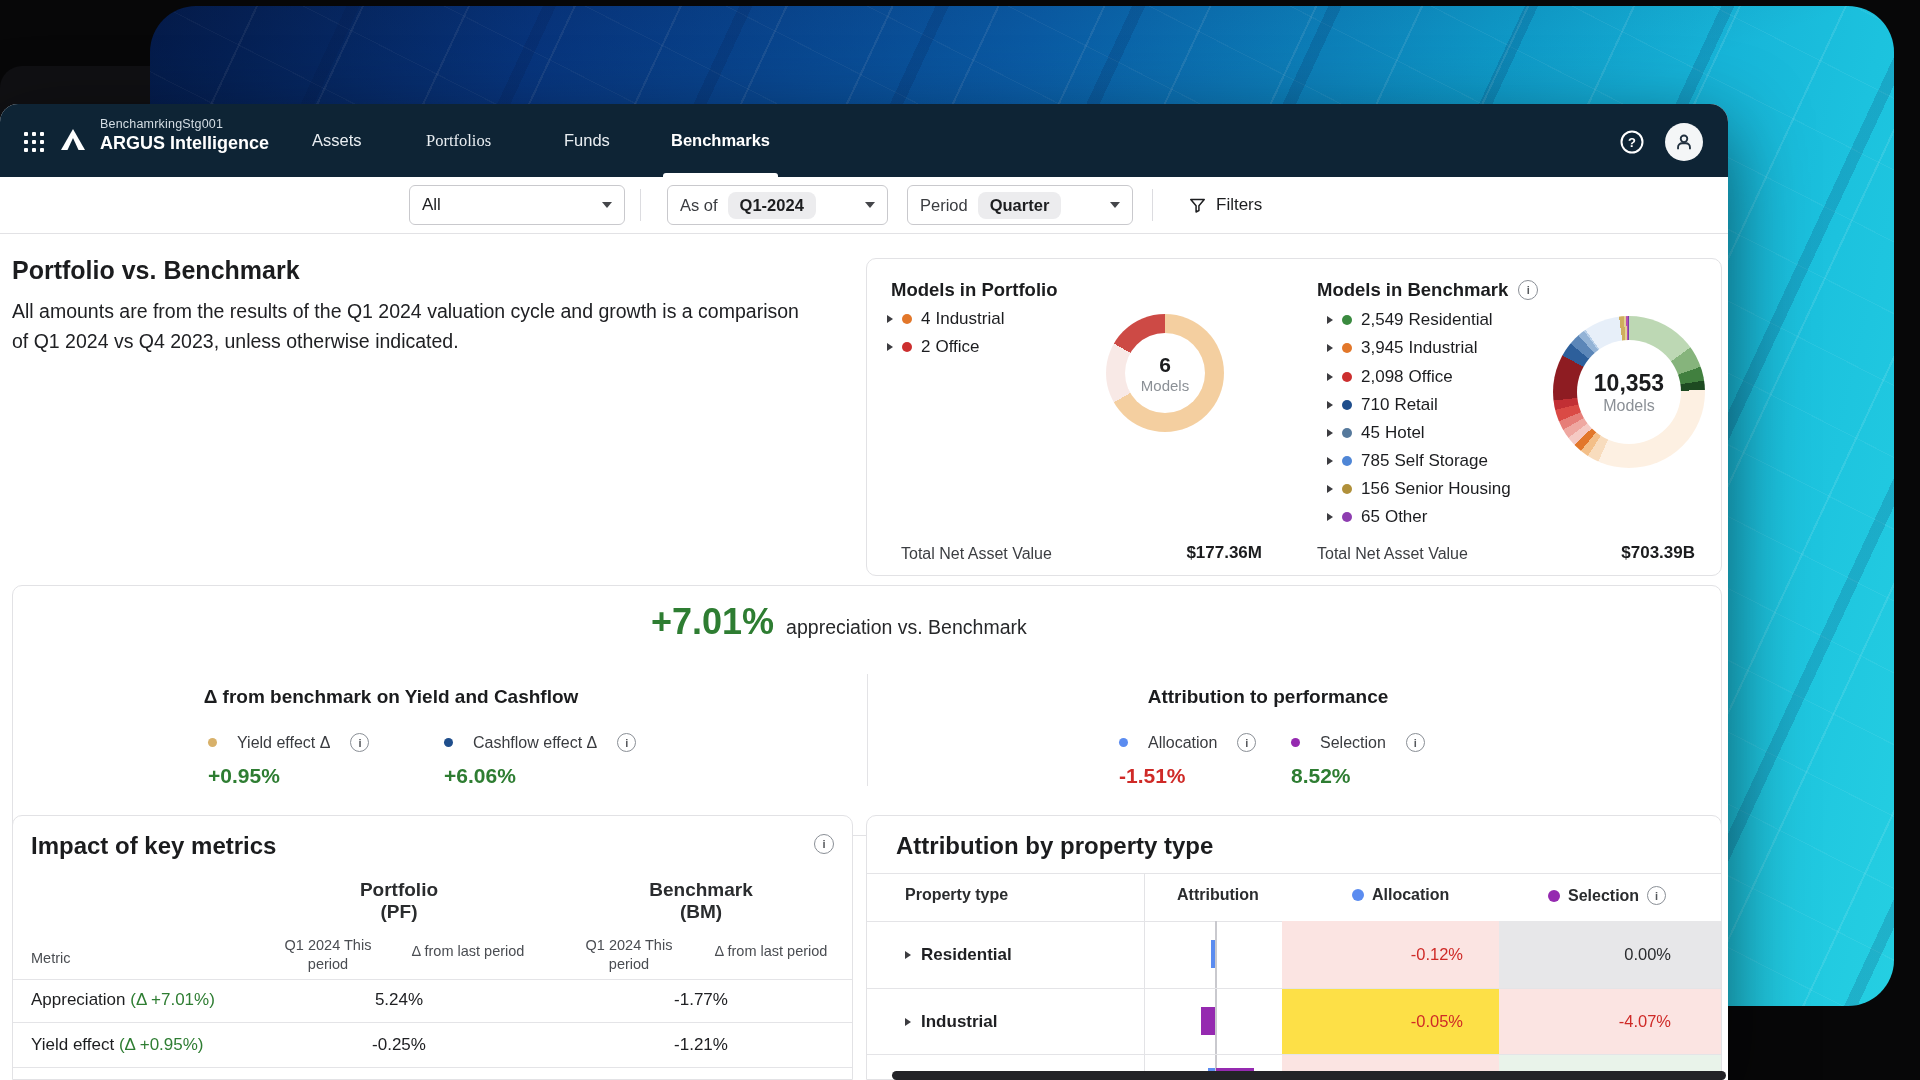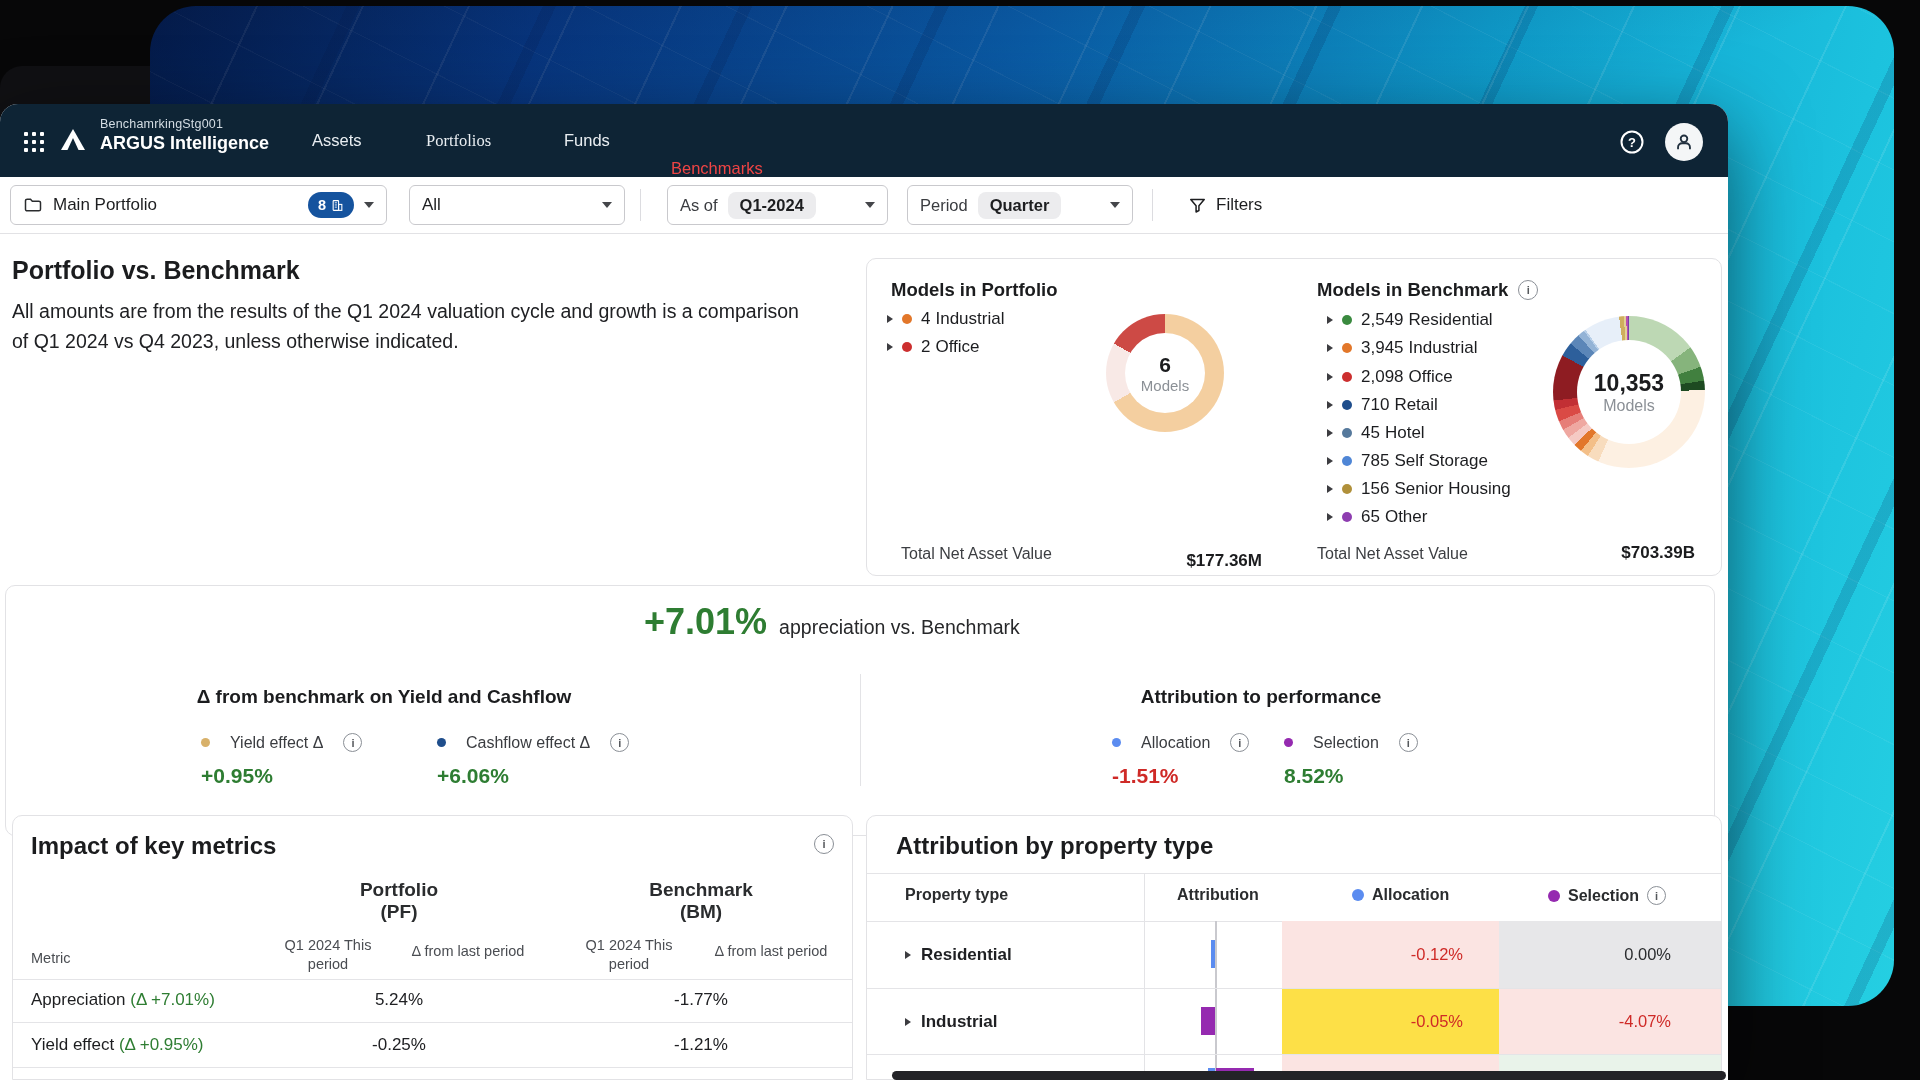"Benchmarks" .tab.active { color: #ef4444 -> #ffffff; font-weight: 400 -> 700; margin-top: 28px -> none }
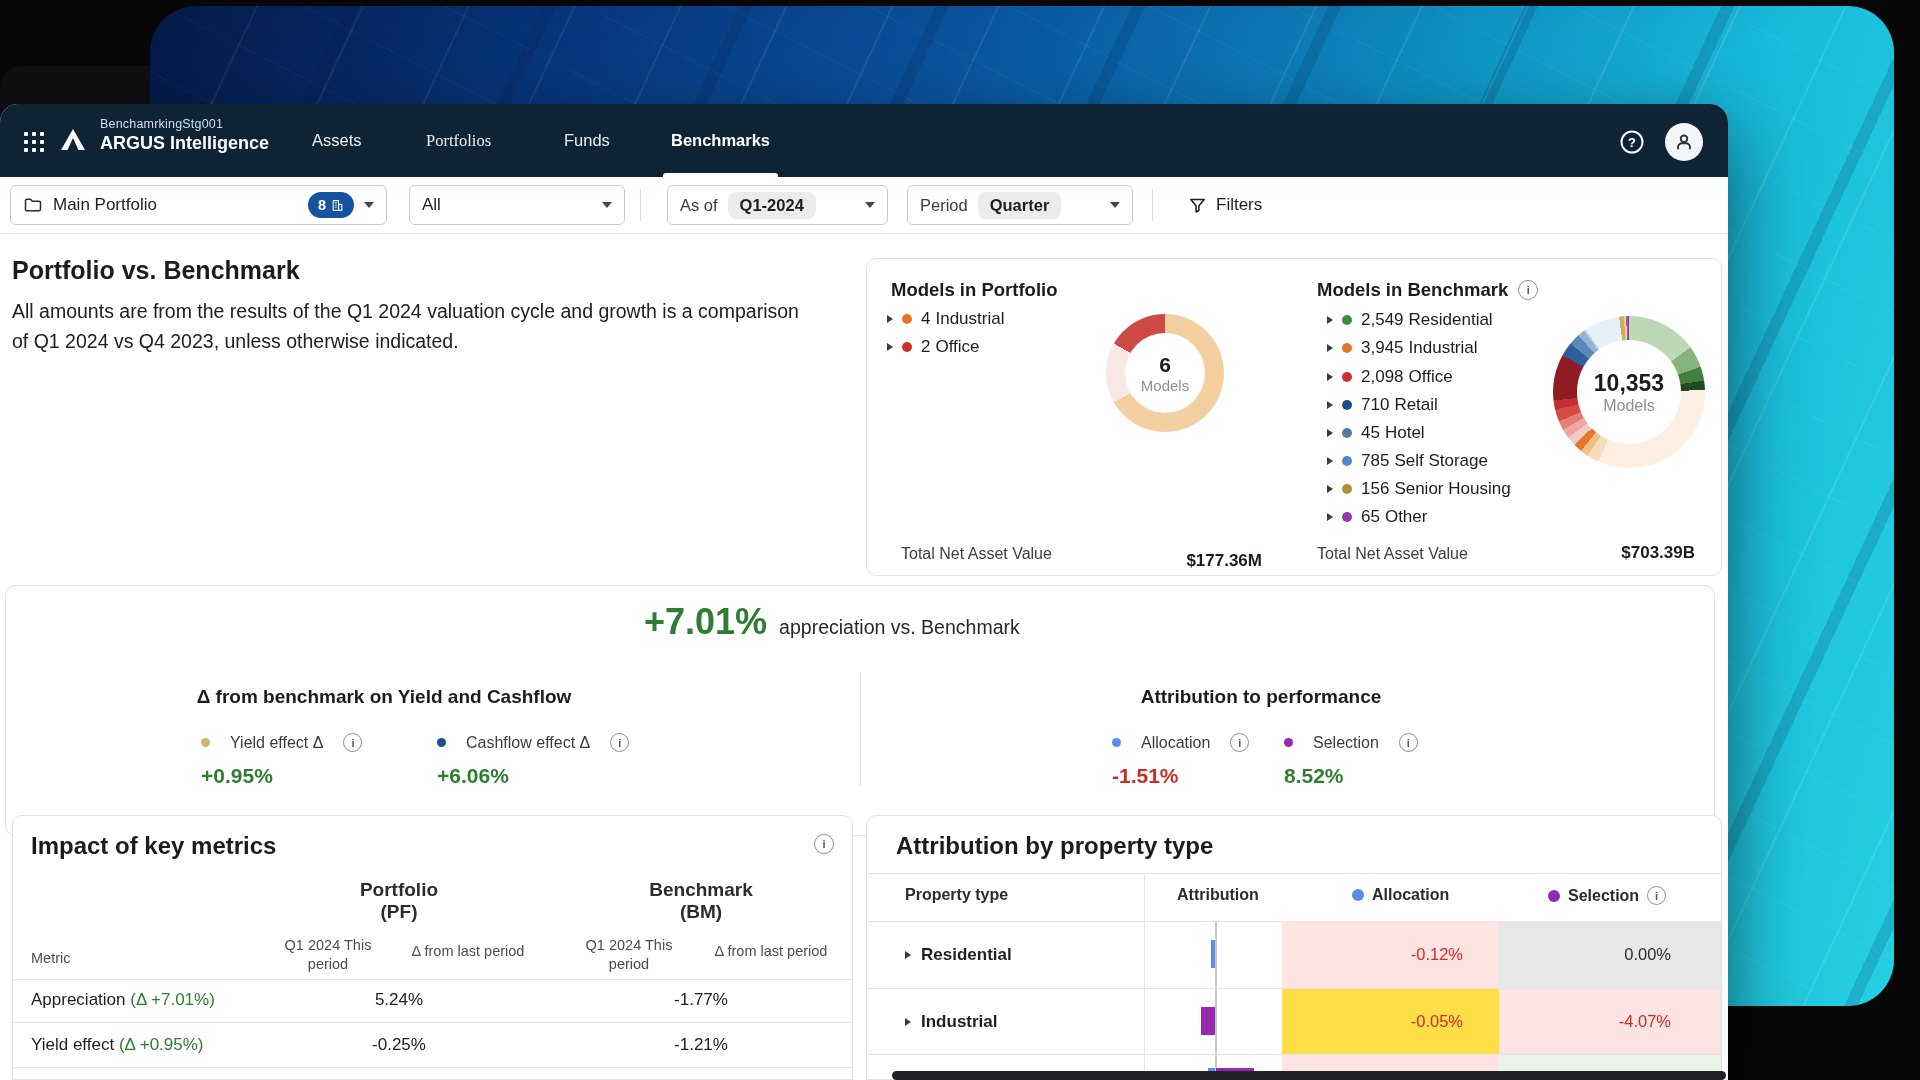"Main Portfolio" div.fctrl { html: <div> <svg> <path></path> </svg> <span>Main Portfolio</span> <span></span> <span> <span>8</span> <svg> <rect></rect> <rect></rect> <path></path> </svg> </span> <span></span> </div> -> none }
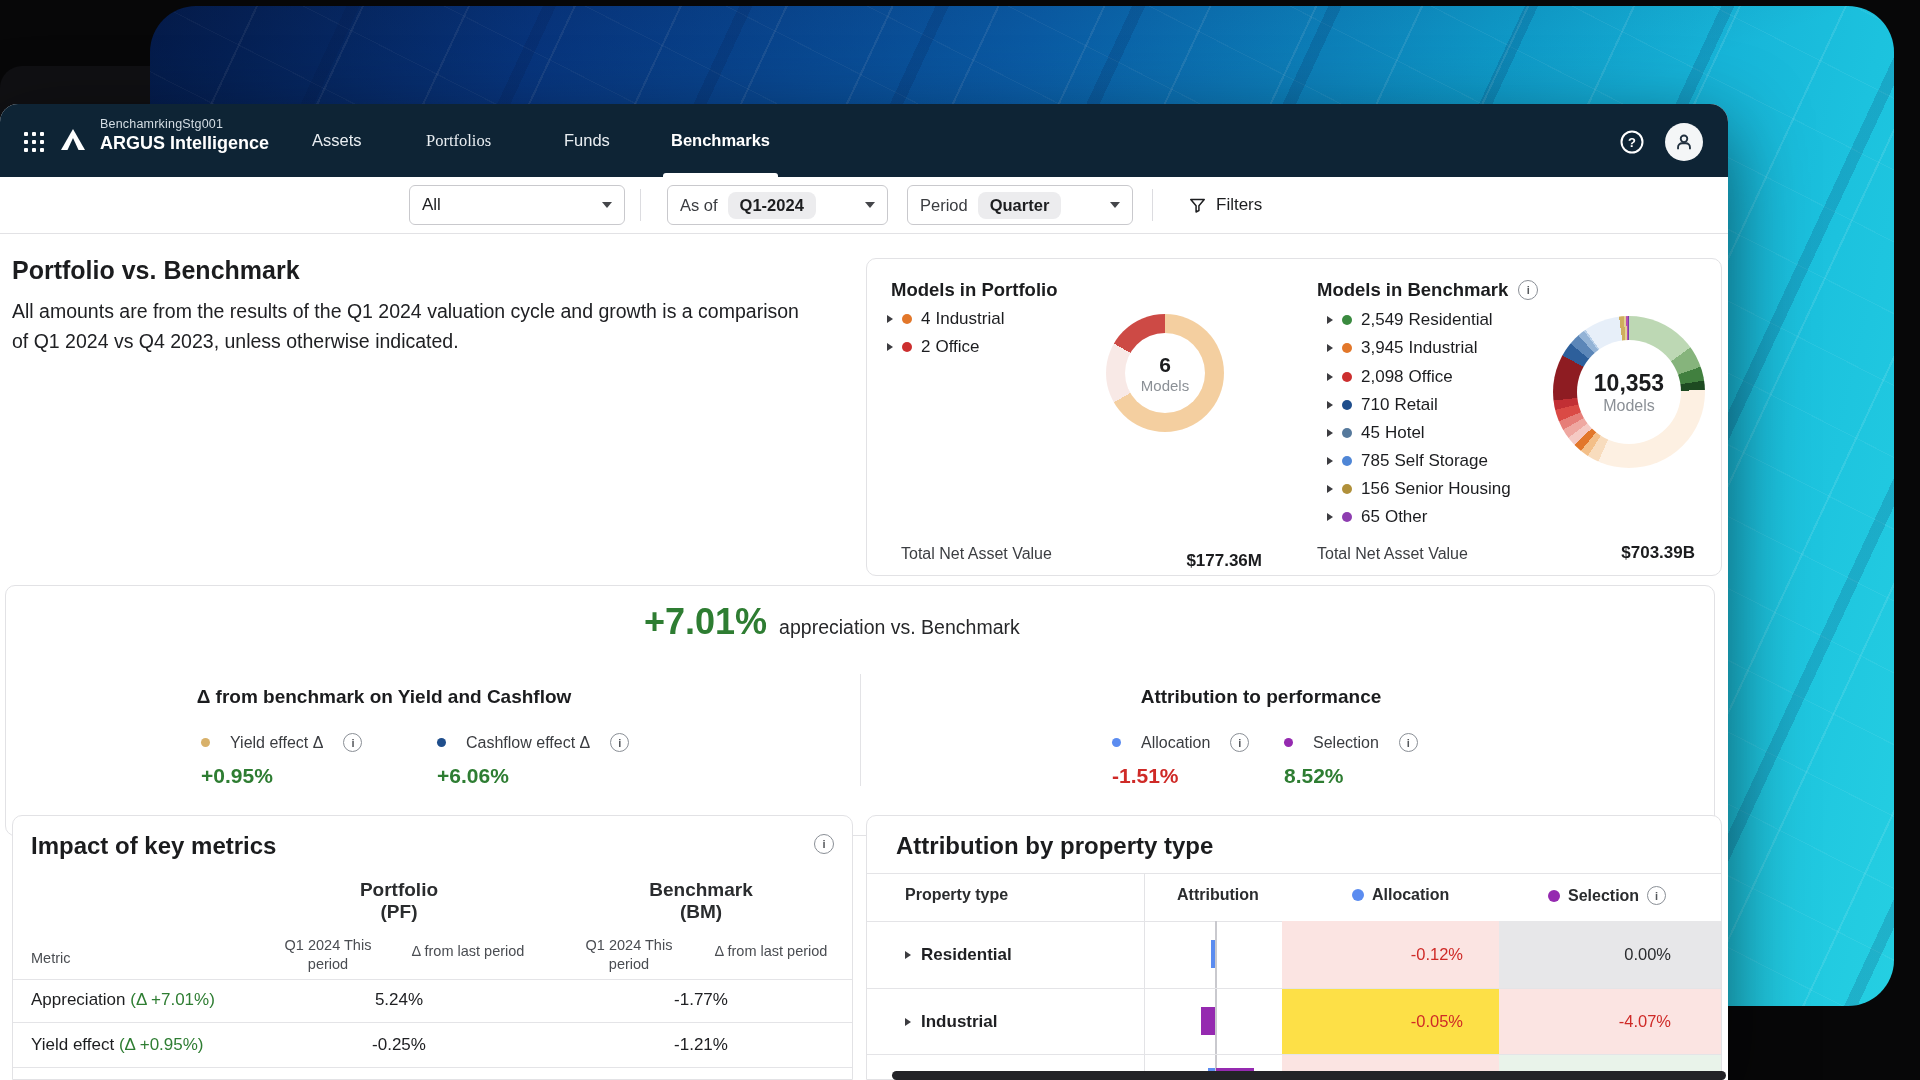"$177.36M" div.total-value { bottom: 4px -> 12px }
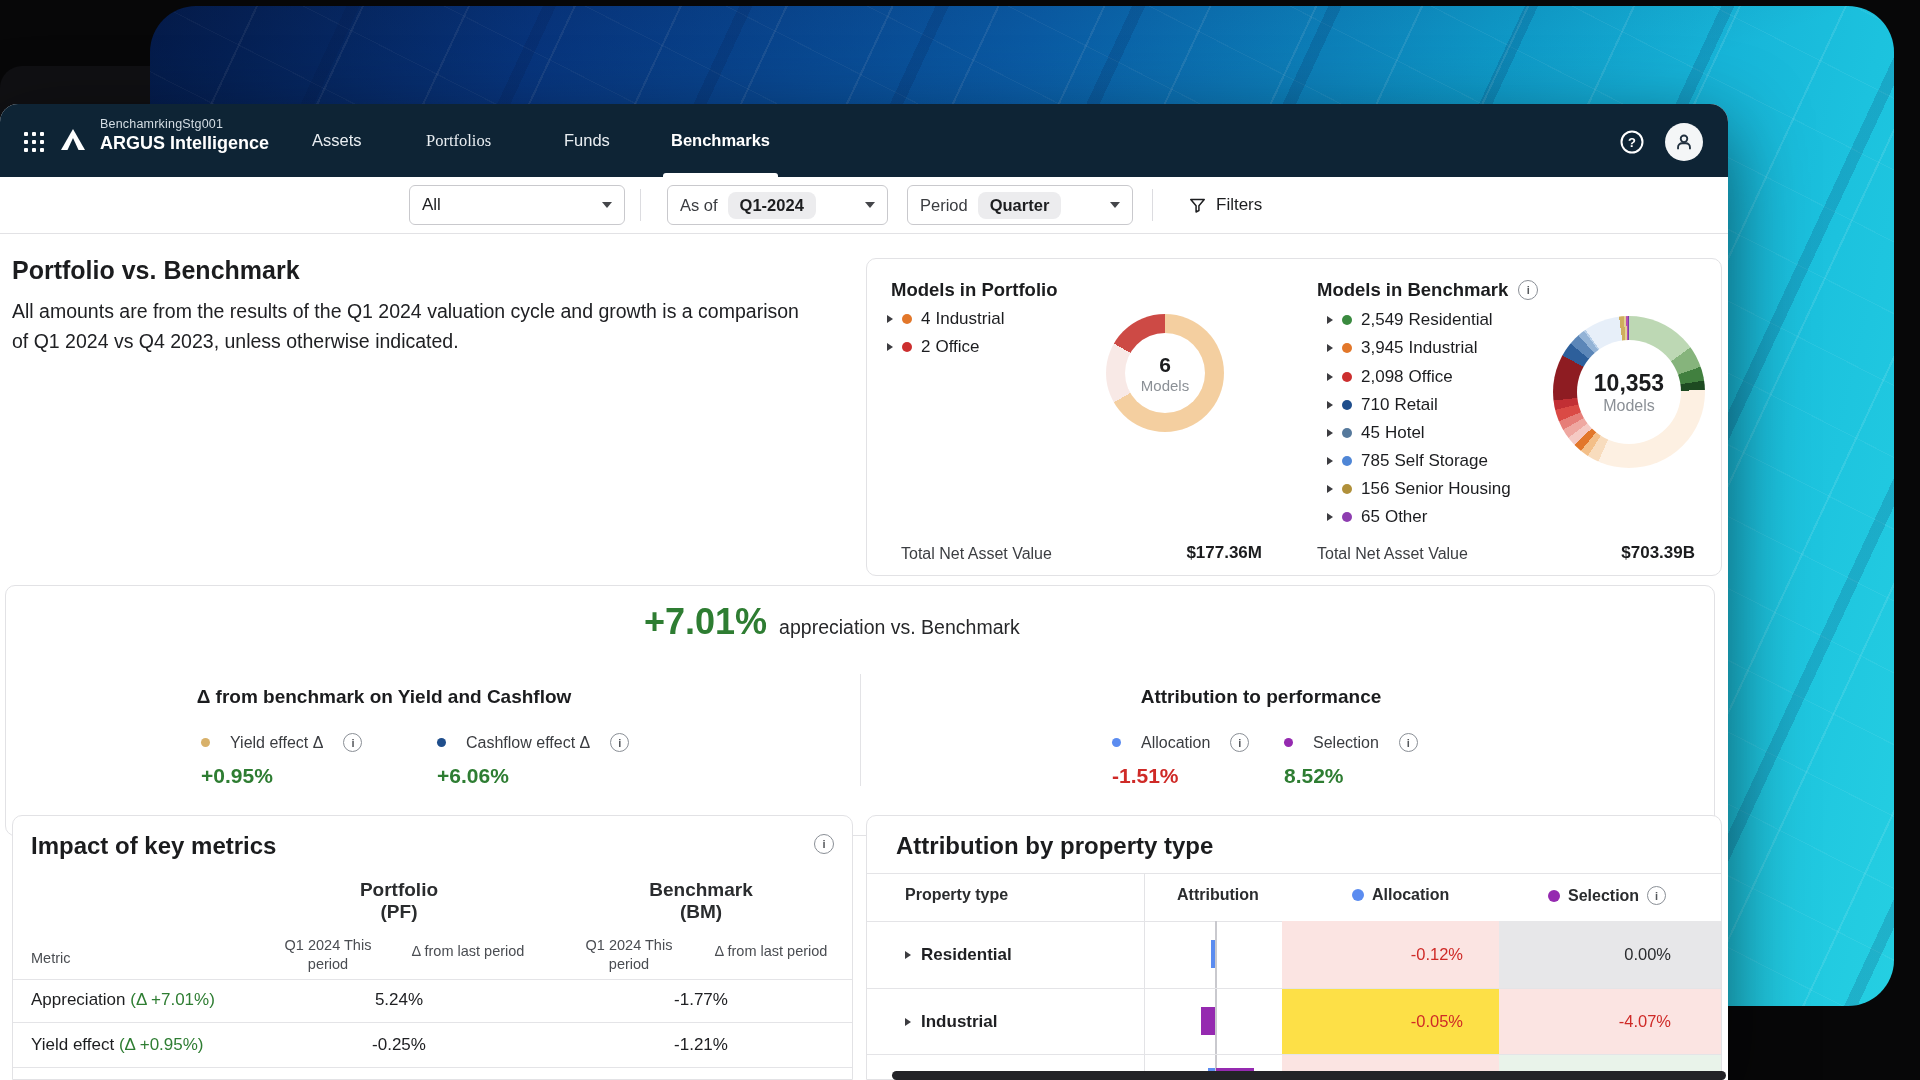"+7.01%" div.panel { left: 5px -> 12px }
